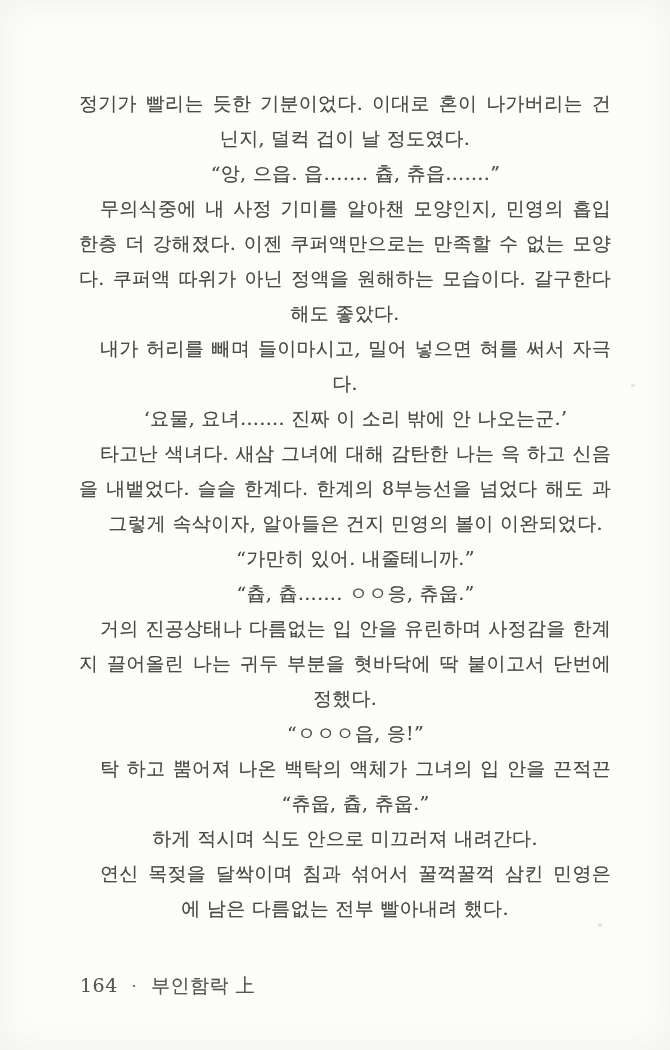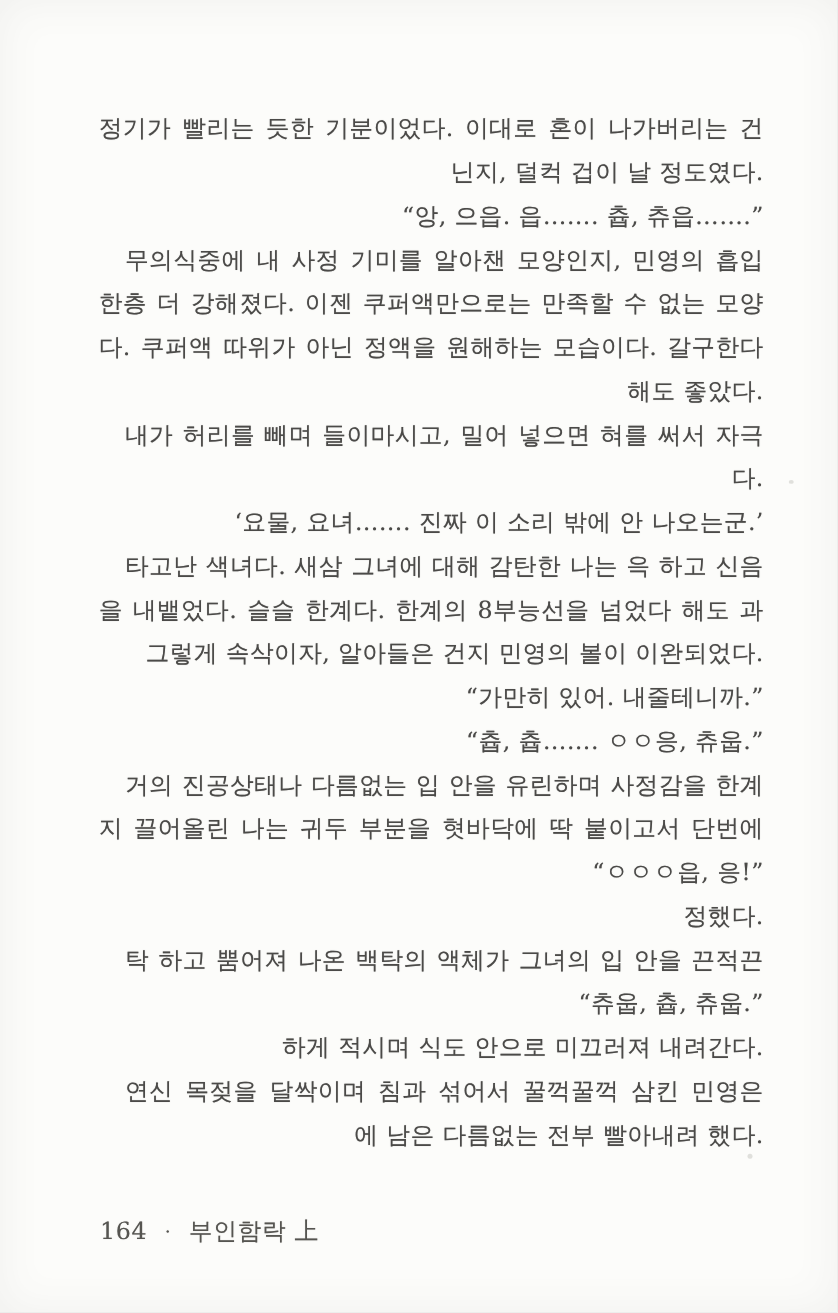"닌지, 덜컥 겁이 날 정도였다." .line { text-align: right -> center }
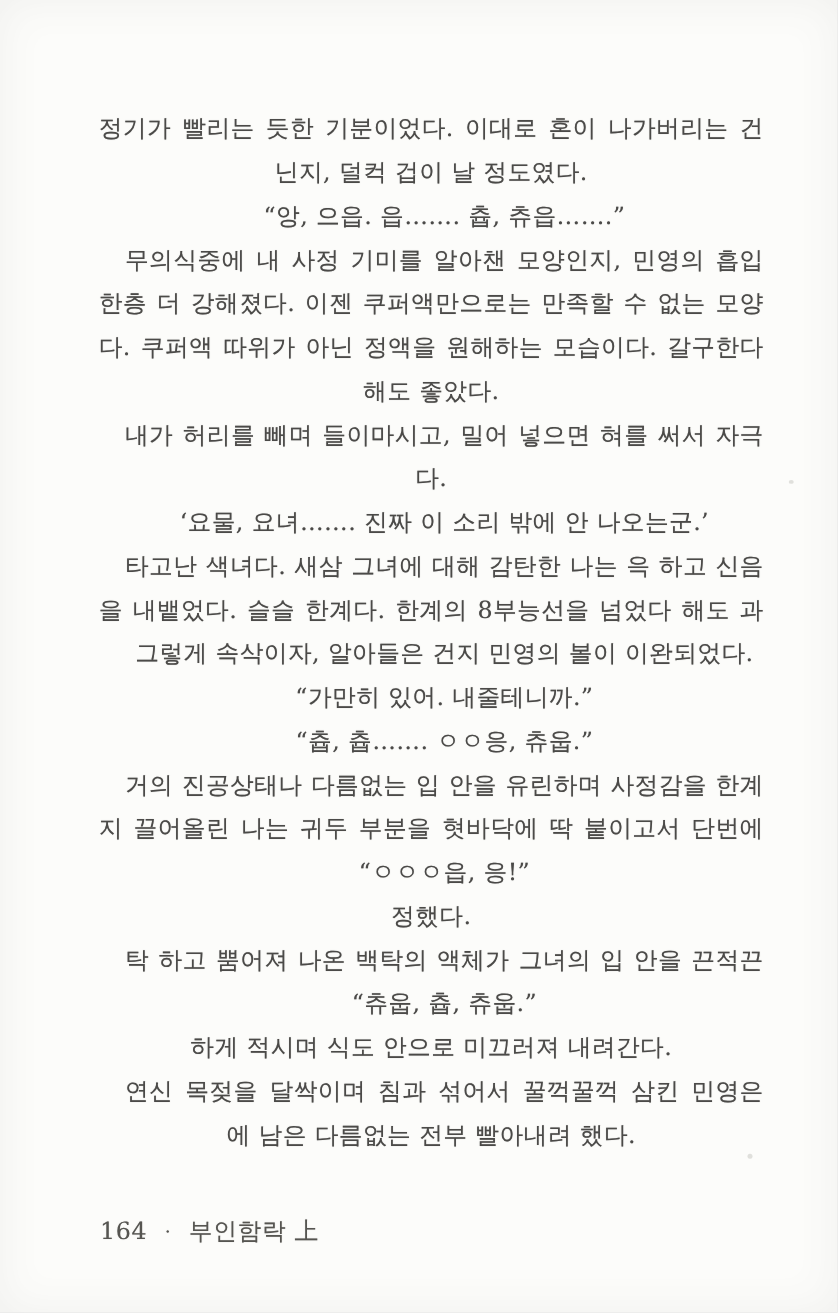"“ㅇㅇㅇ읍, 응!”" div.line { order: before "정했다." -> after "정했다." }
